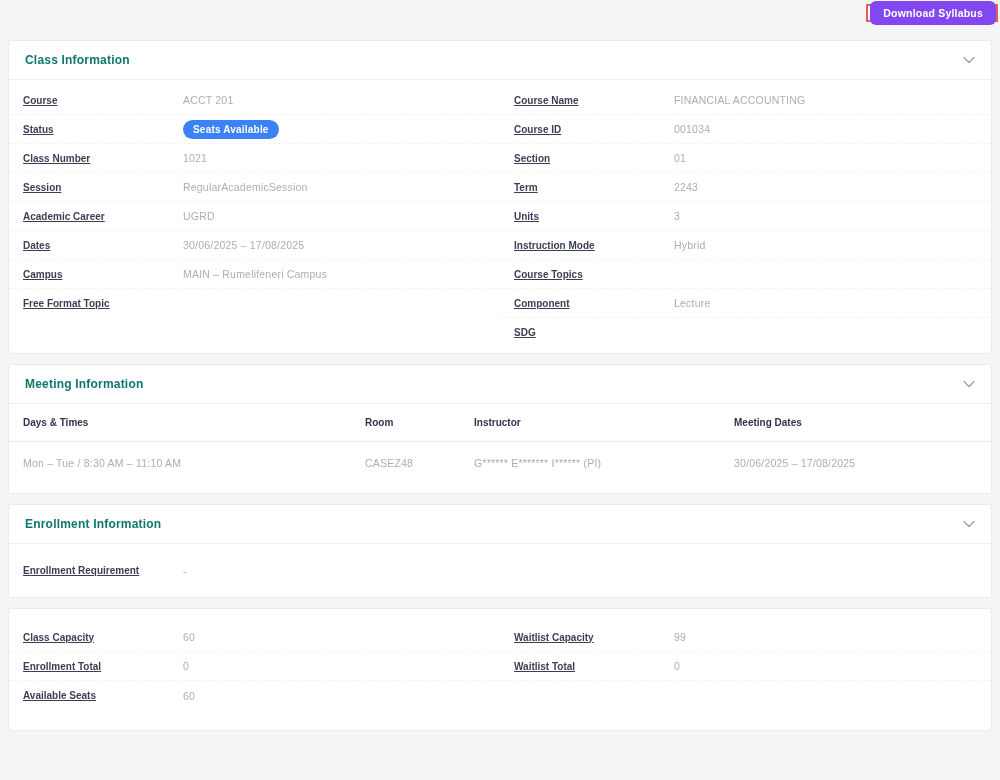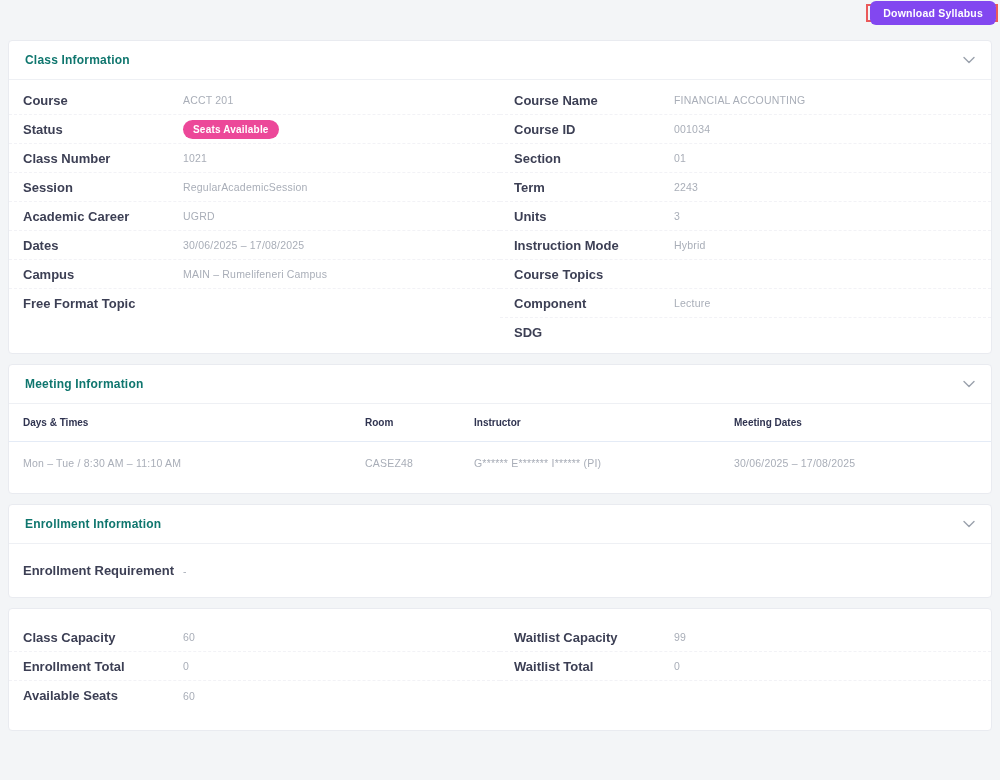"Course" .flabel { font-size: 13px -> 10px; text-decoration: none -> underline }
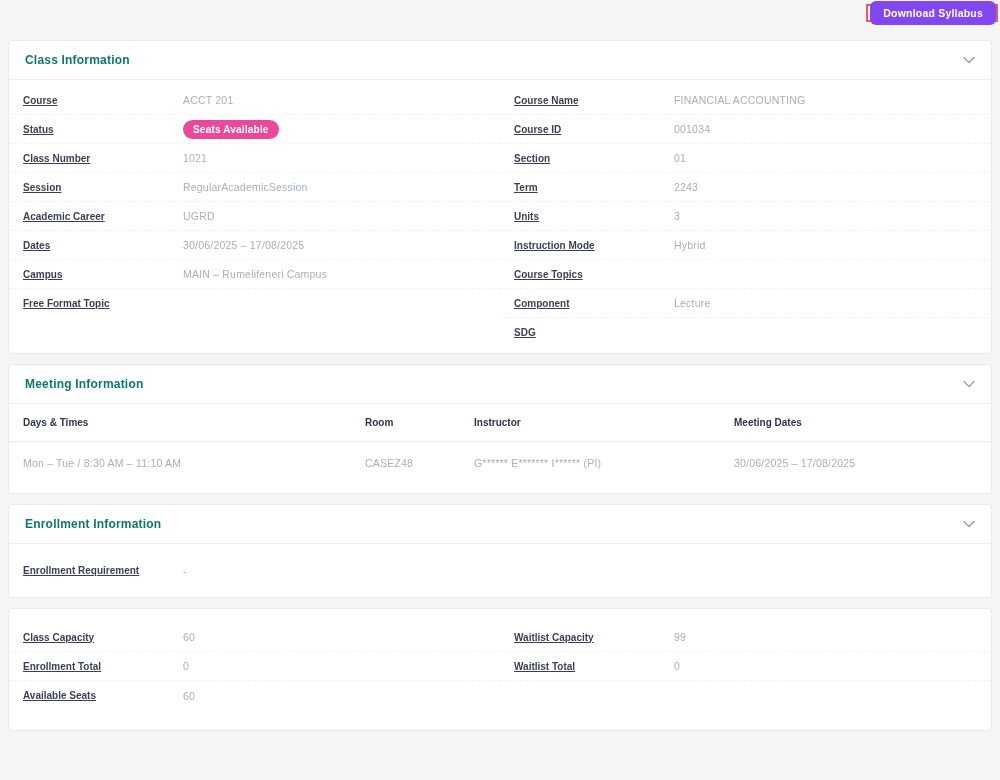"Seats Available" .badge { background: #ec4899 -> #3b82f6 }
